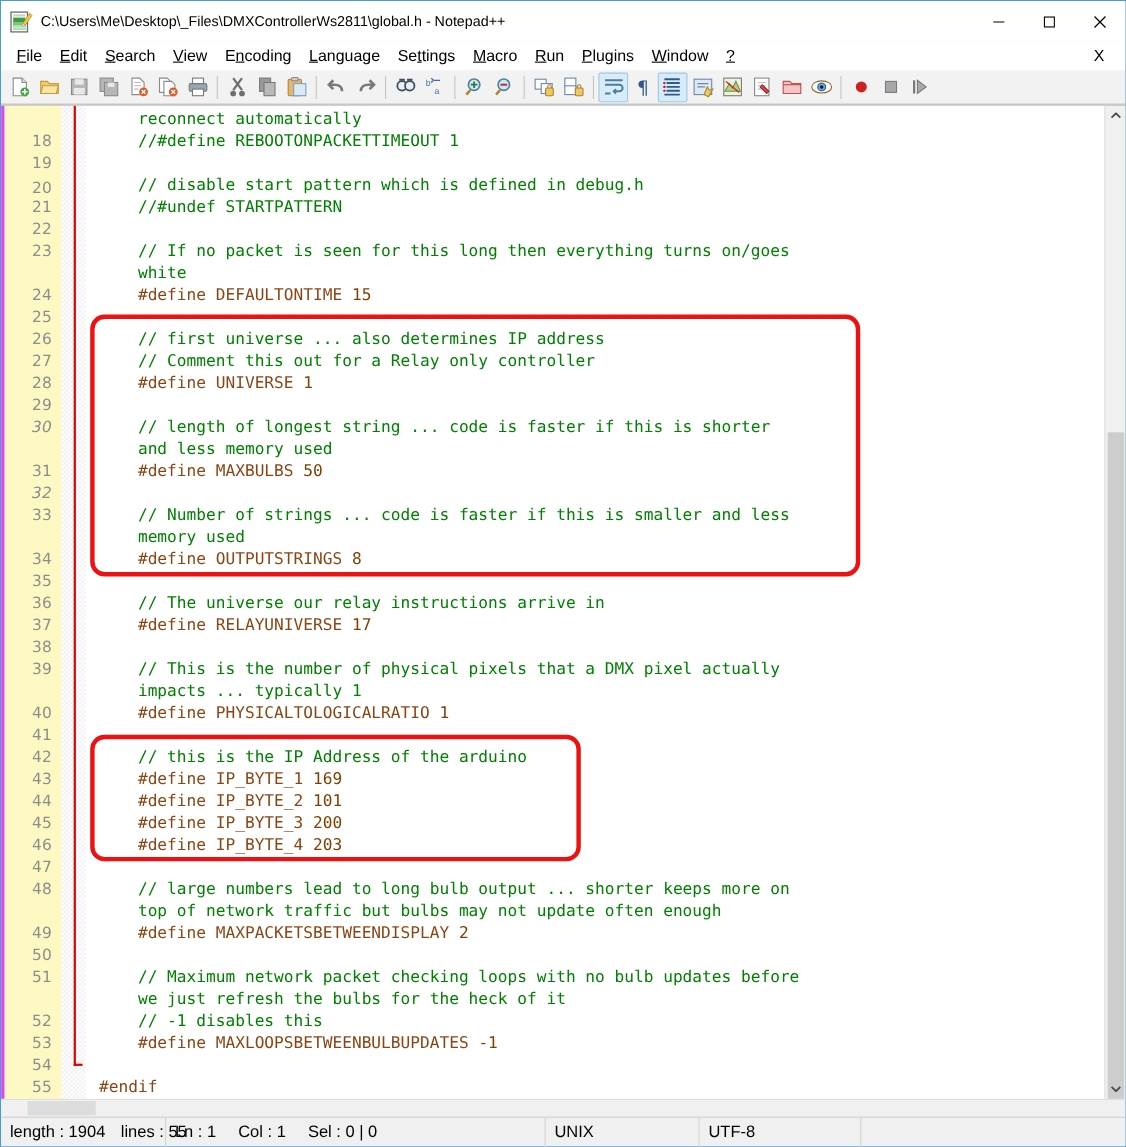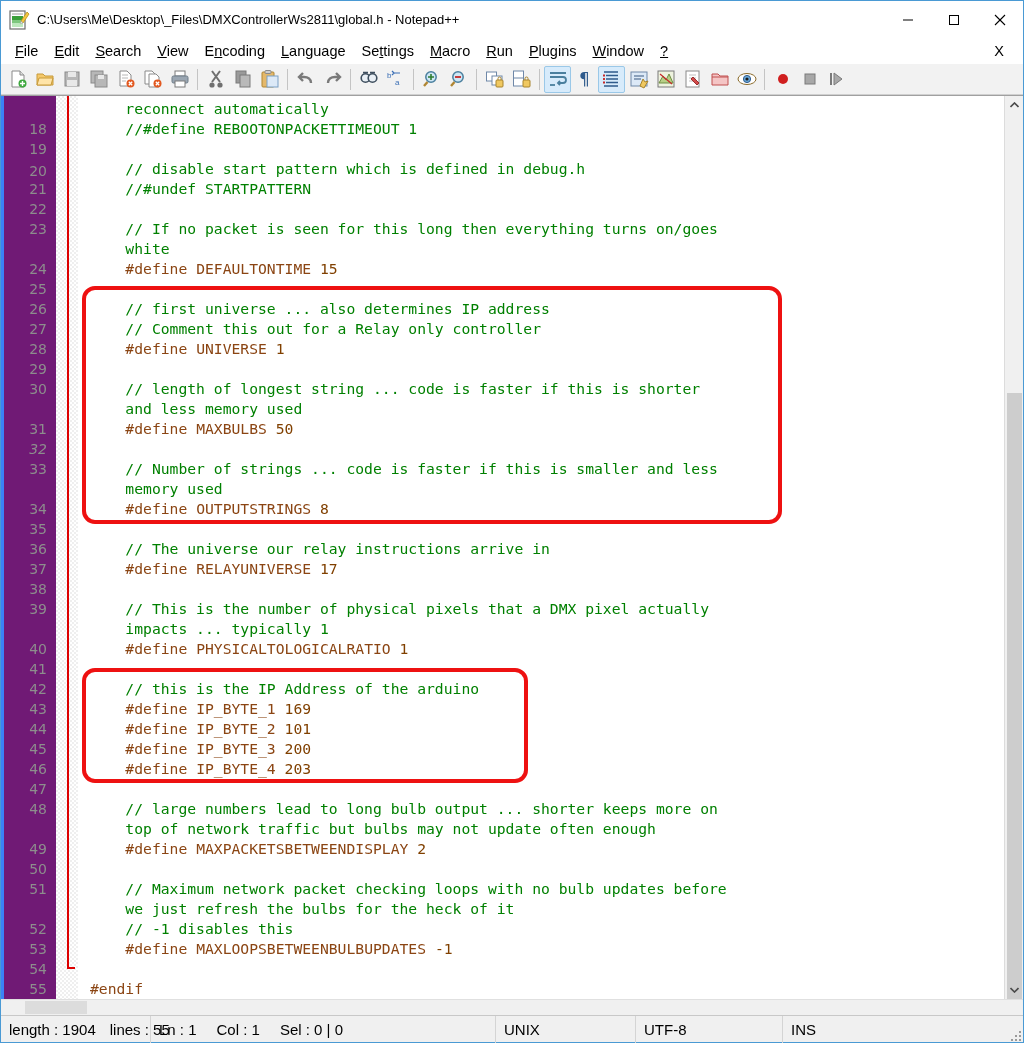"18" .gutter { background: #701a75 -> #fef9c3; border-left: 3px solid #3b82f6 -> 3px solid #d946ef }
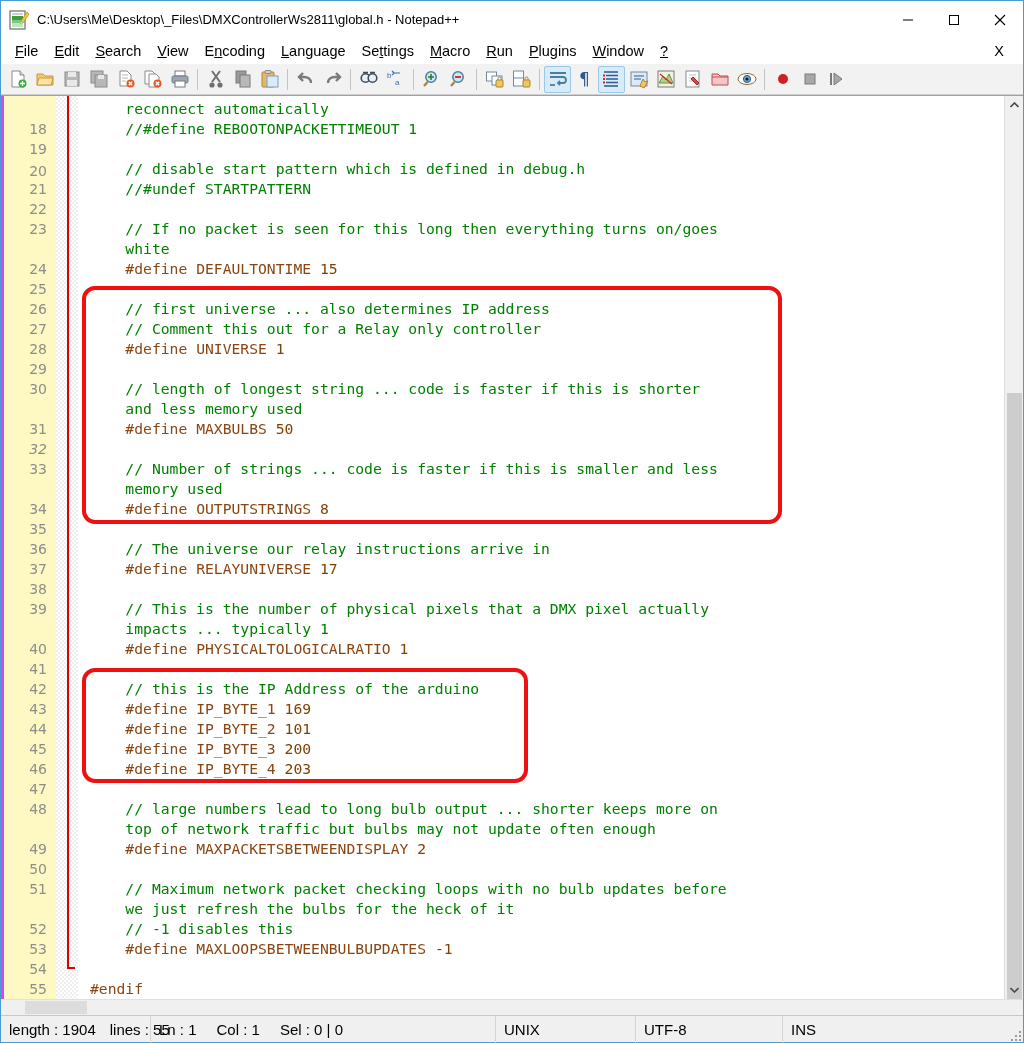"30" div.ln { font-style: none -> italic }
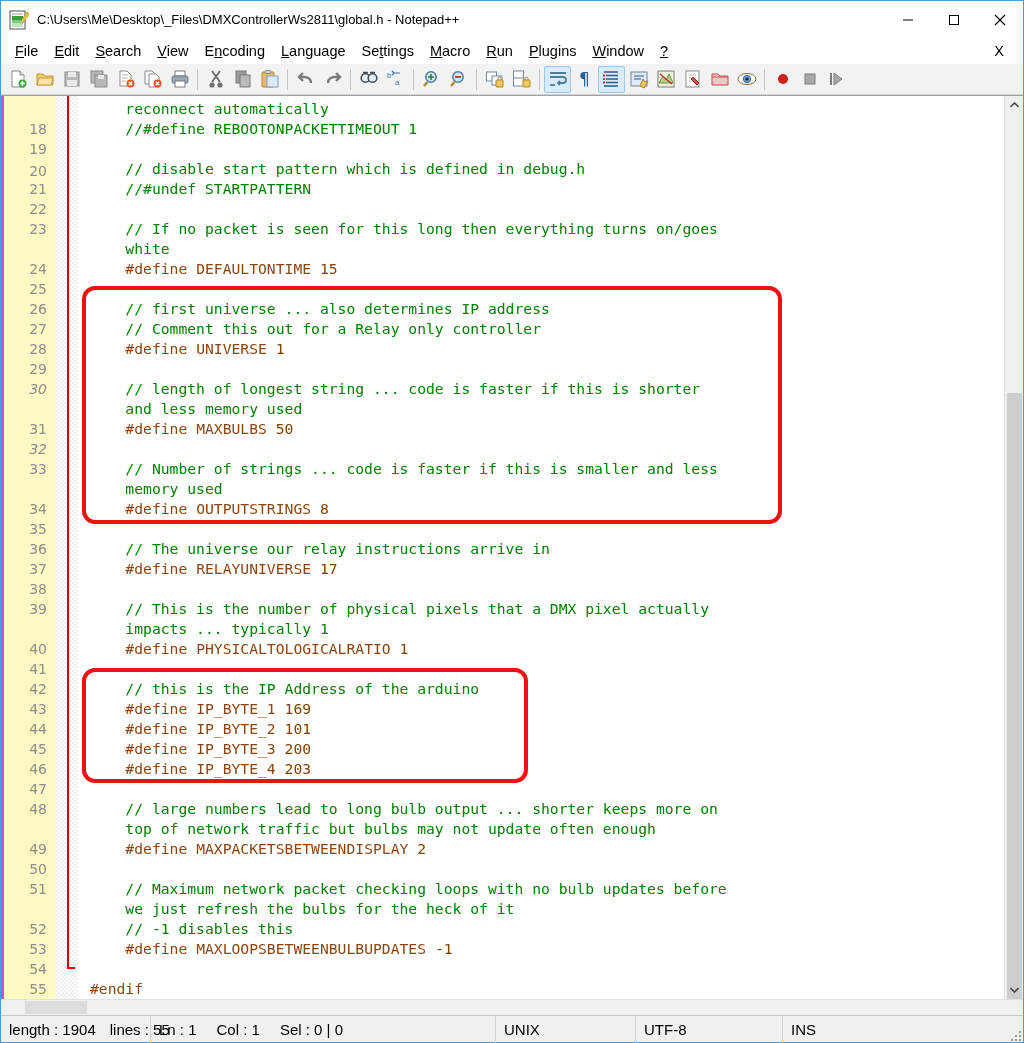"INS" div.sb-cell { html: <div> <span>INS</span> <span> <i></i> <i></i> <i></i> <i></i> <i></i> <i></i> </span> </div> -> none }
